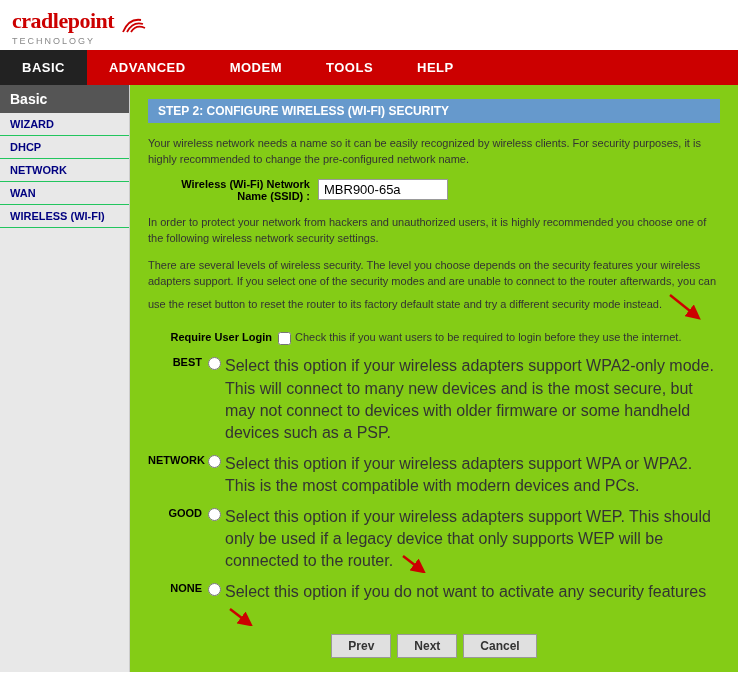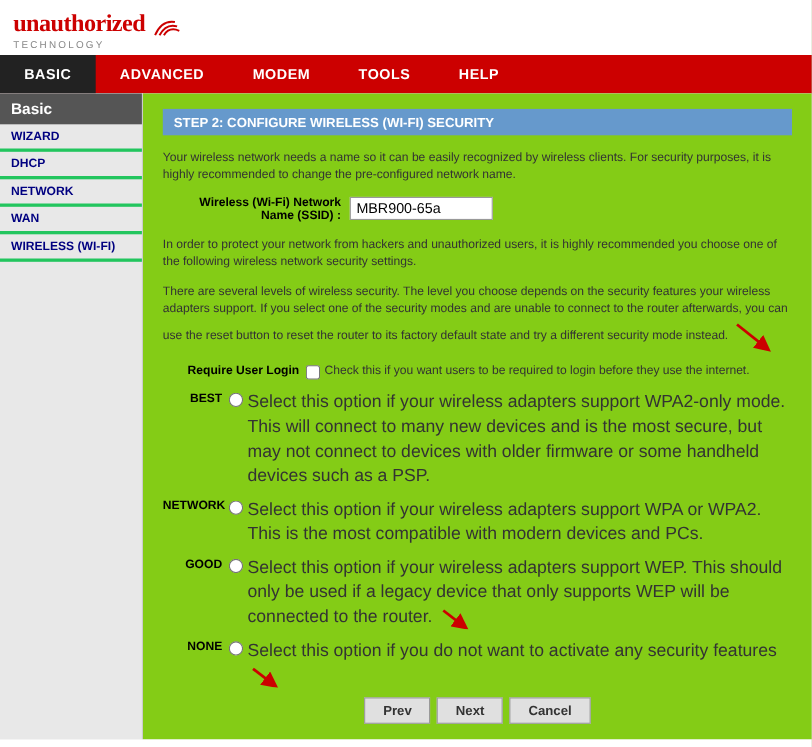"unauthorized" span.logo-text { text: unauthorized -> cradlepoint }
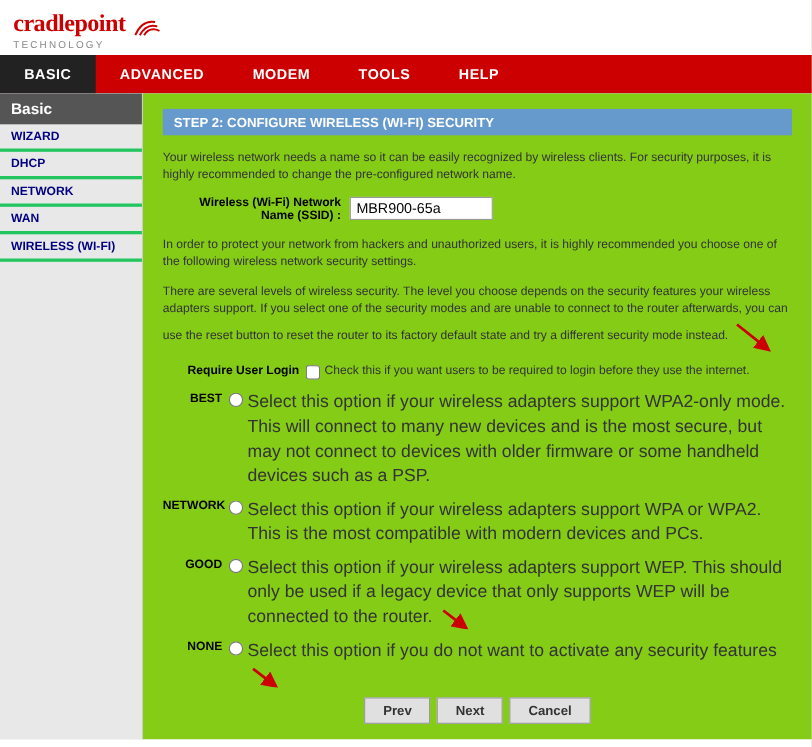"WIZARD" .sidebar-item { border-bottom: 3px solid #22c55e -> 1px solid #22c55e }
